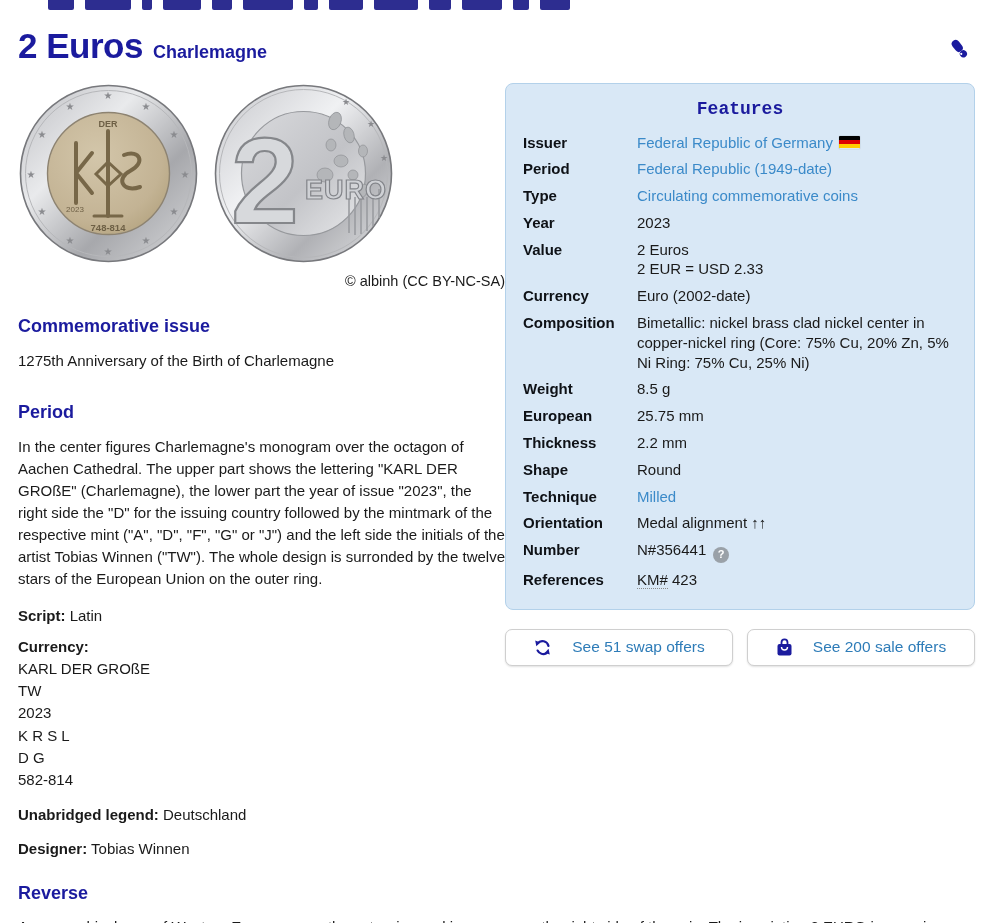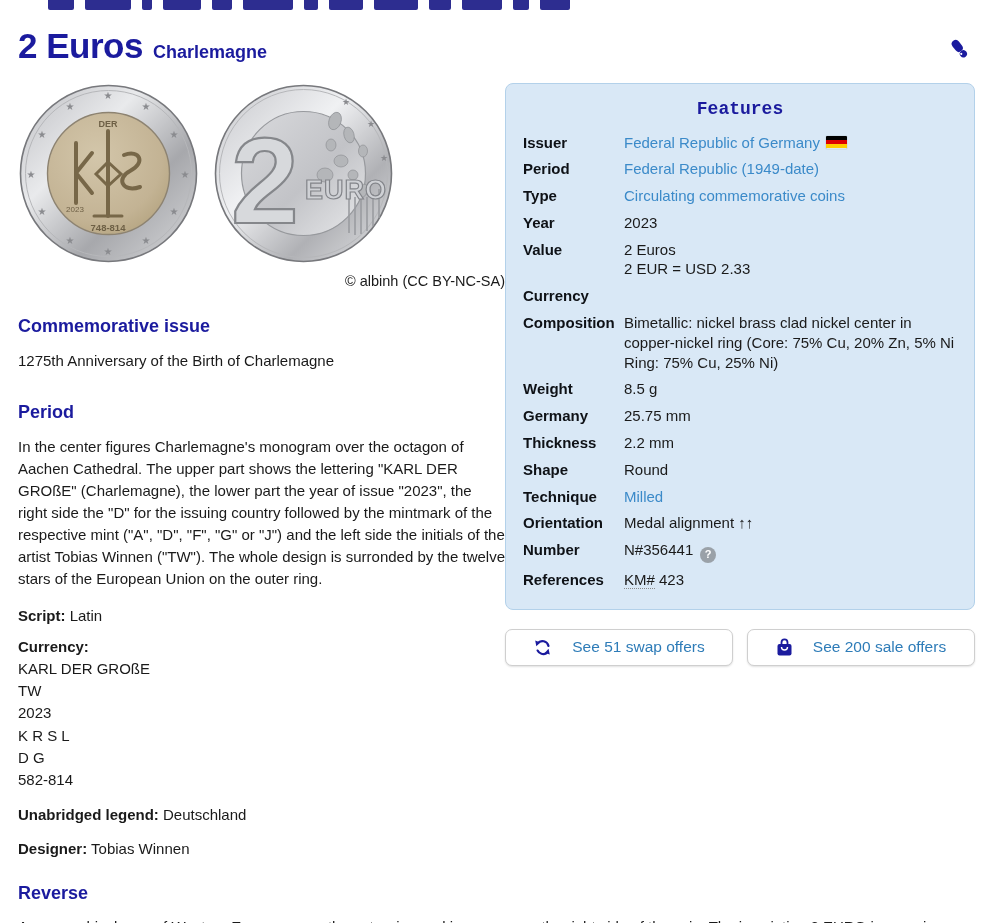"Issuer" .frow { gap: none -> 13px }
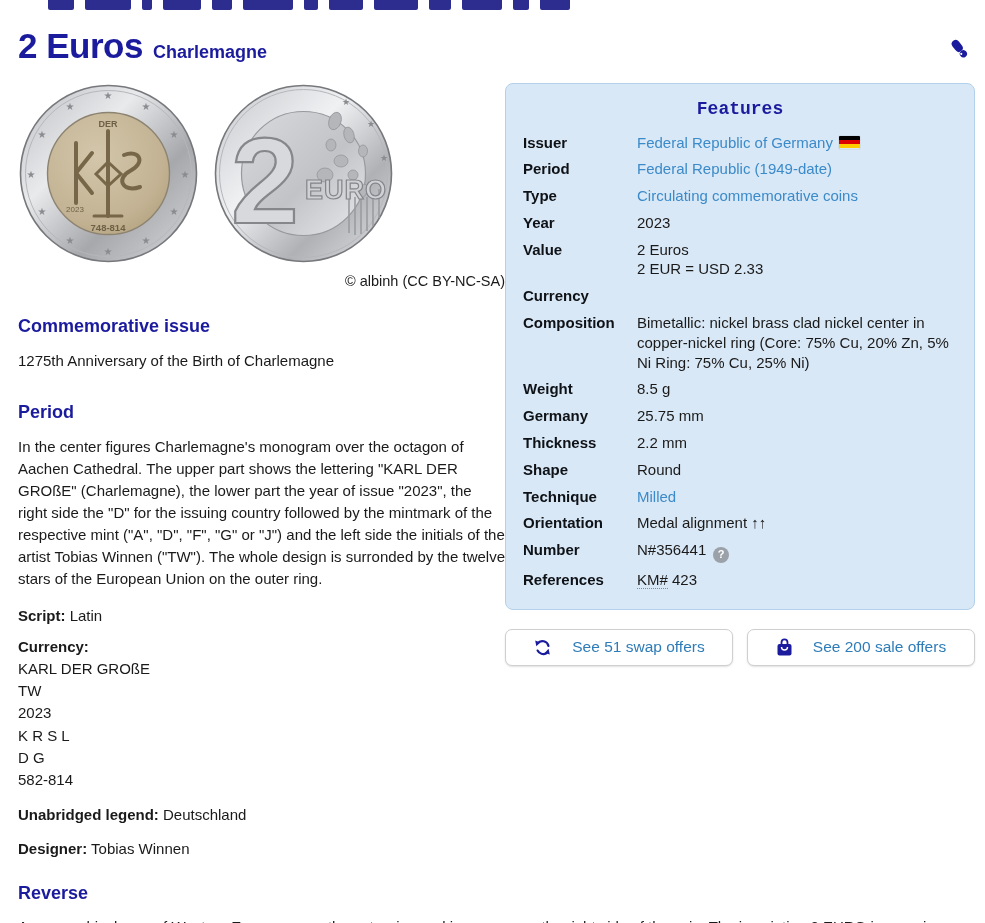"Euro (2002-date)" div.fvalue { html: none -> <div><span>Euro </span><span>(2002-date)</span></div> }
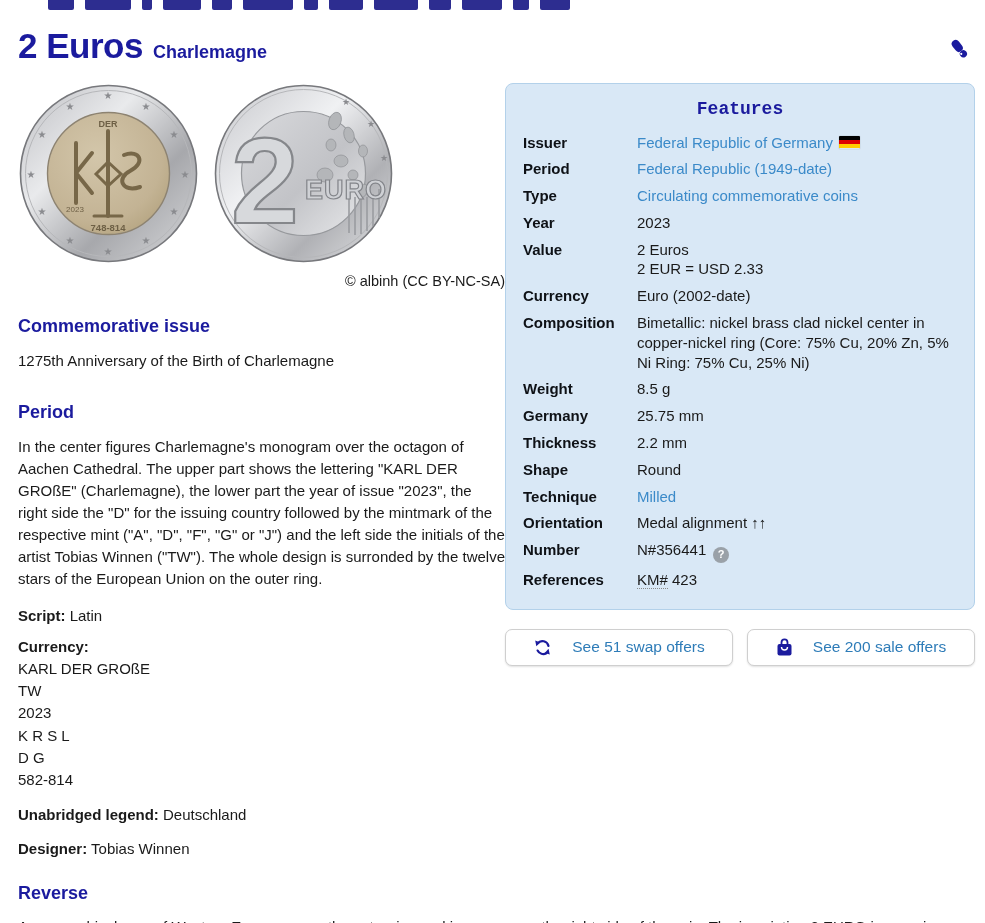"Germany" div.flabel { text: Germany -> European }
